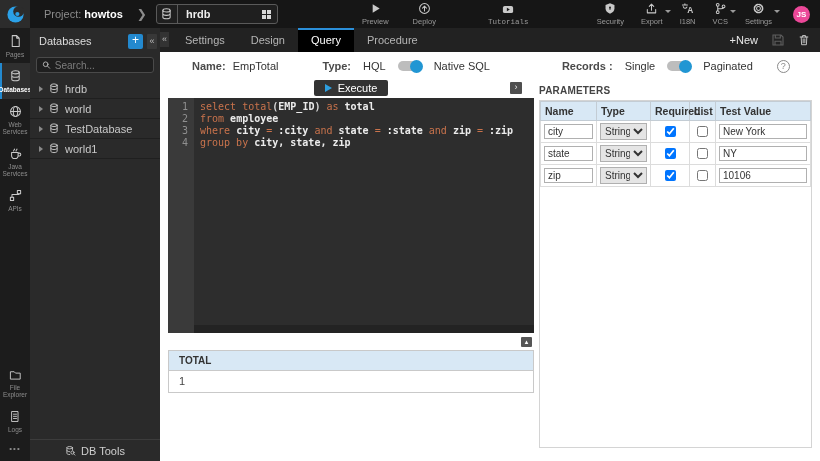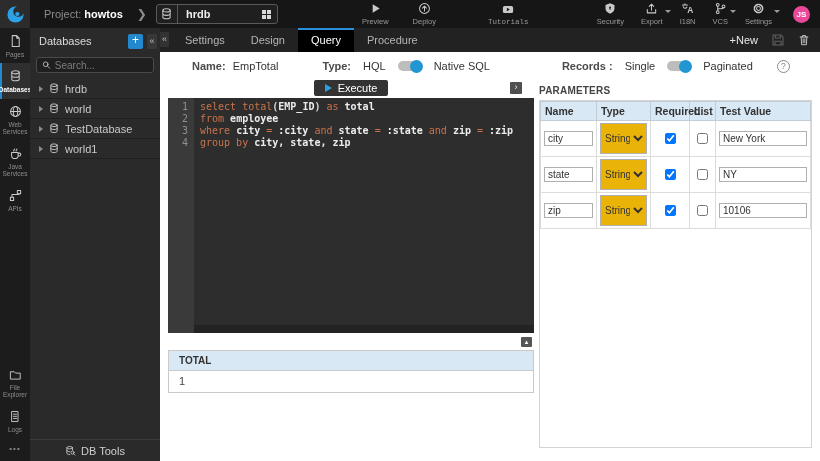"String" table.params select { background: #eab308 -> #e5e5e5; height: 31px -> 17px }
